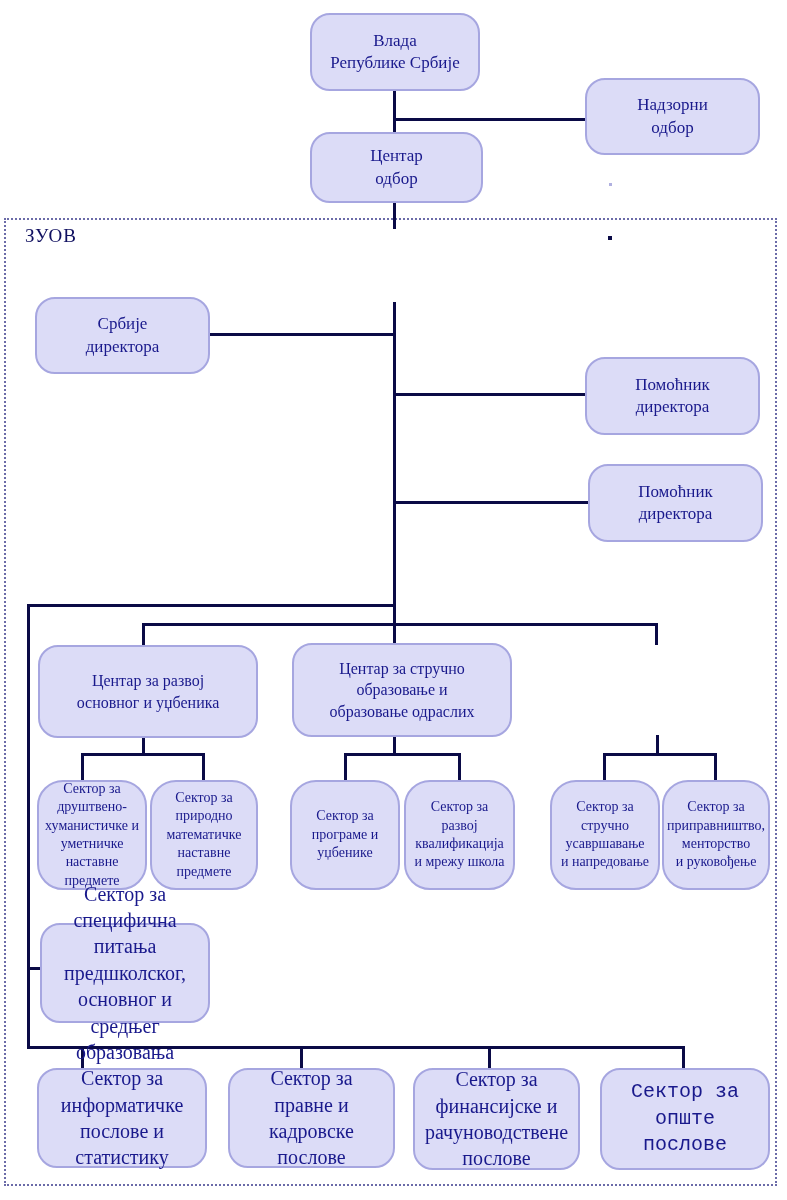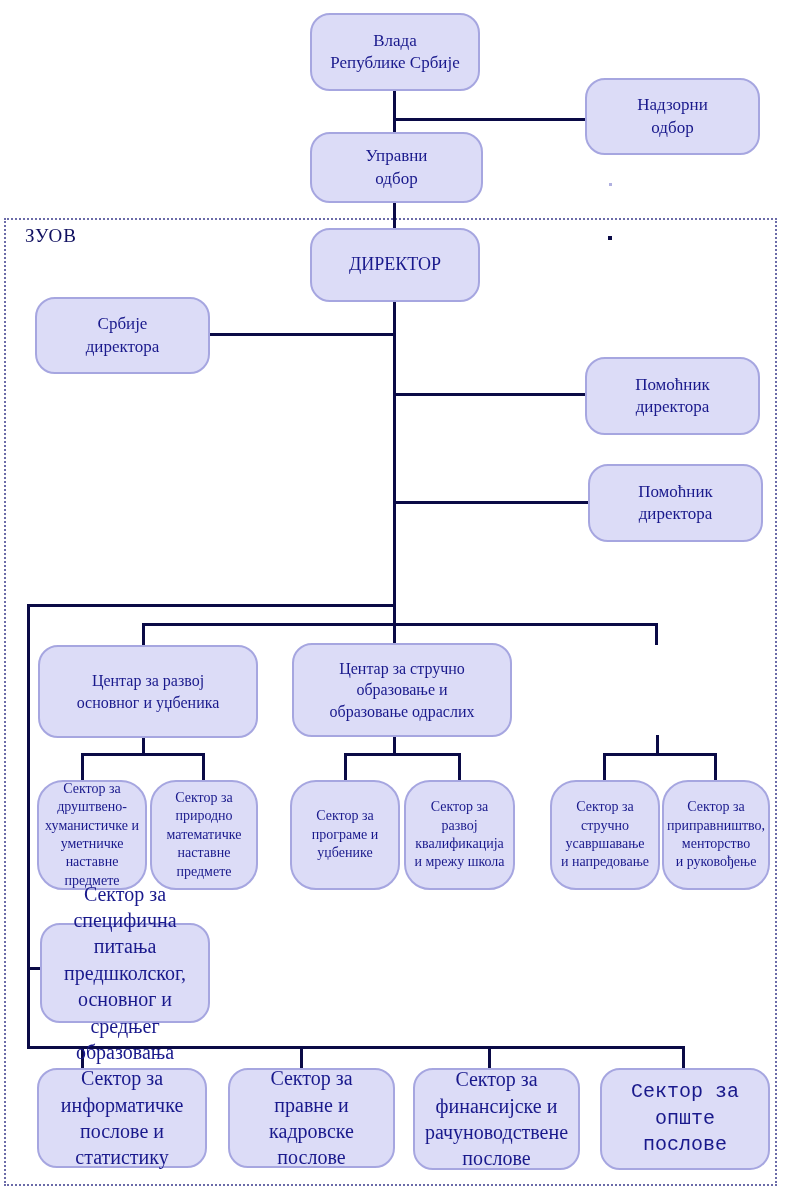"Управни" div.box { text: Управни -> Центар }
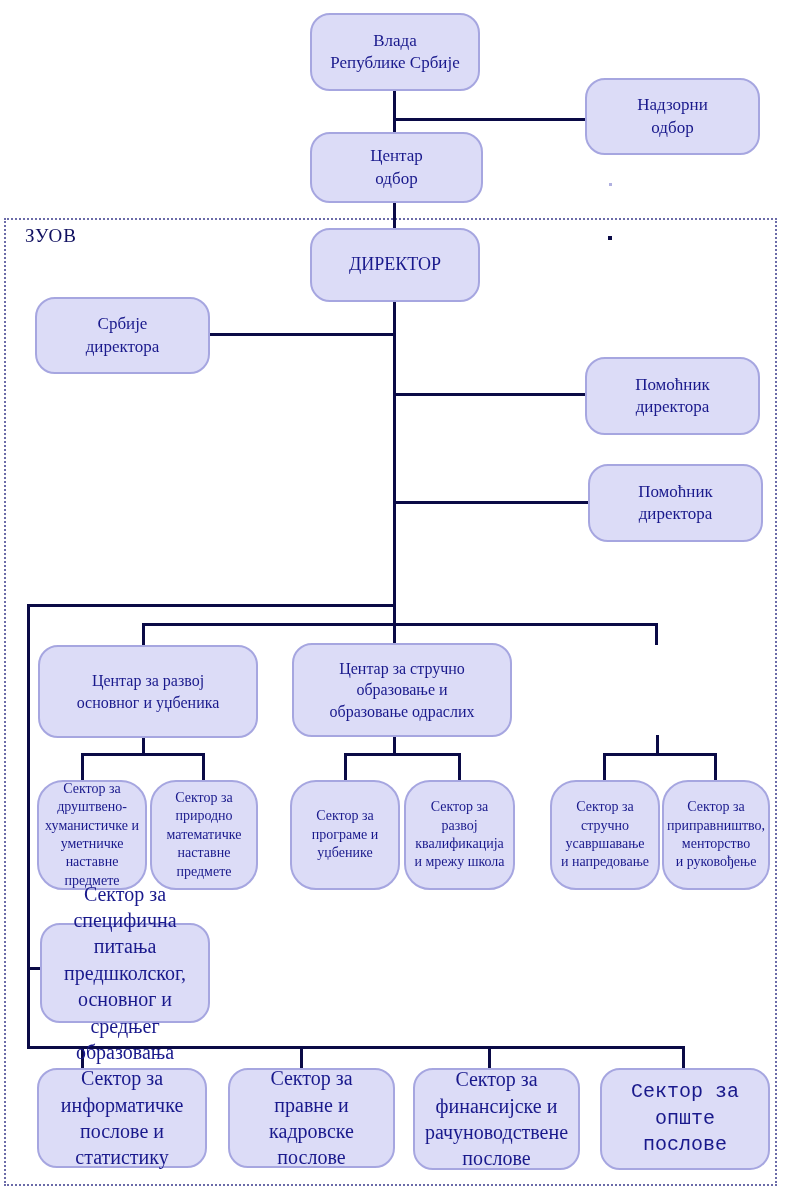"ДИРЕКТОР" div.box { html: <div>ДИРЕКТОР</div> -> none }
